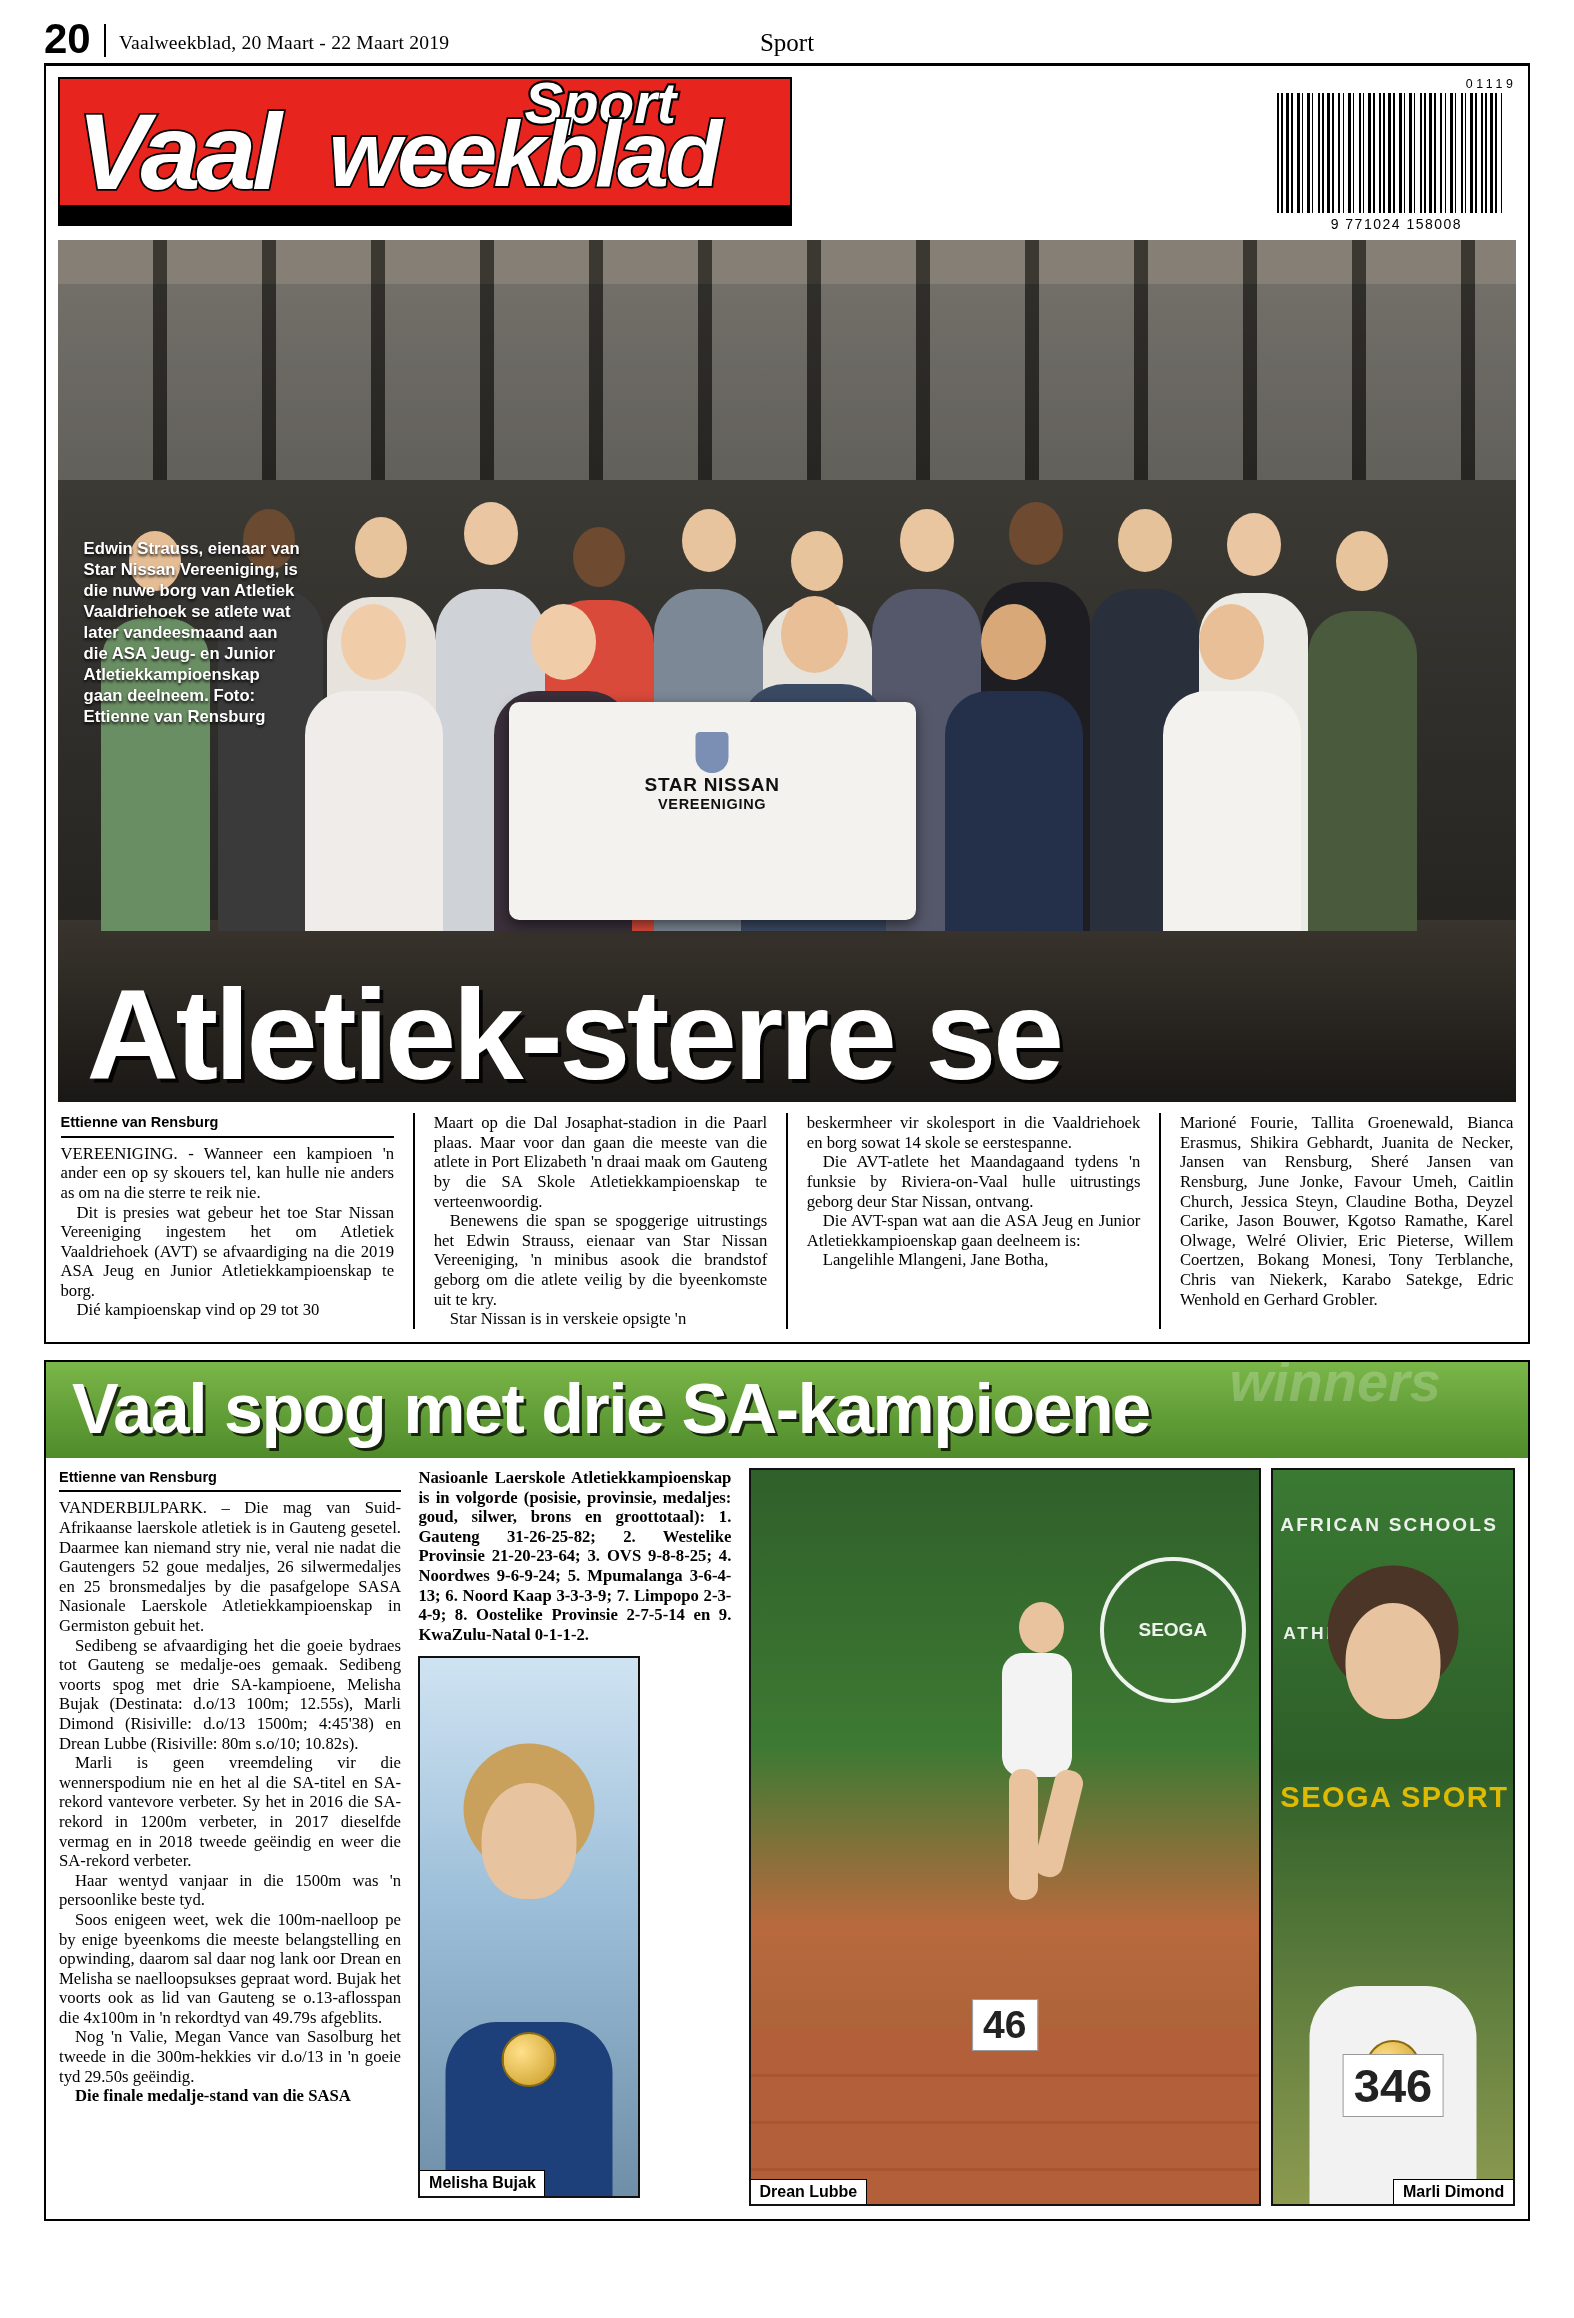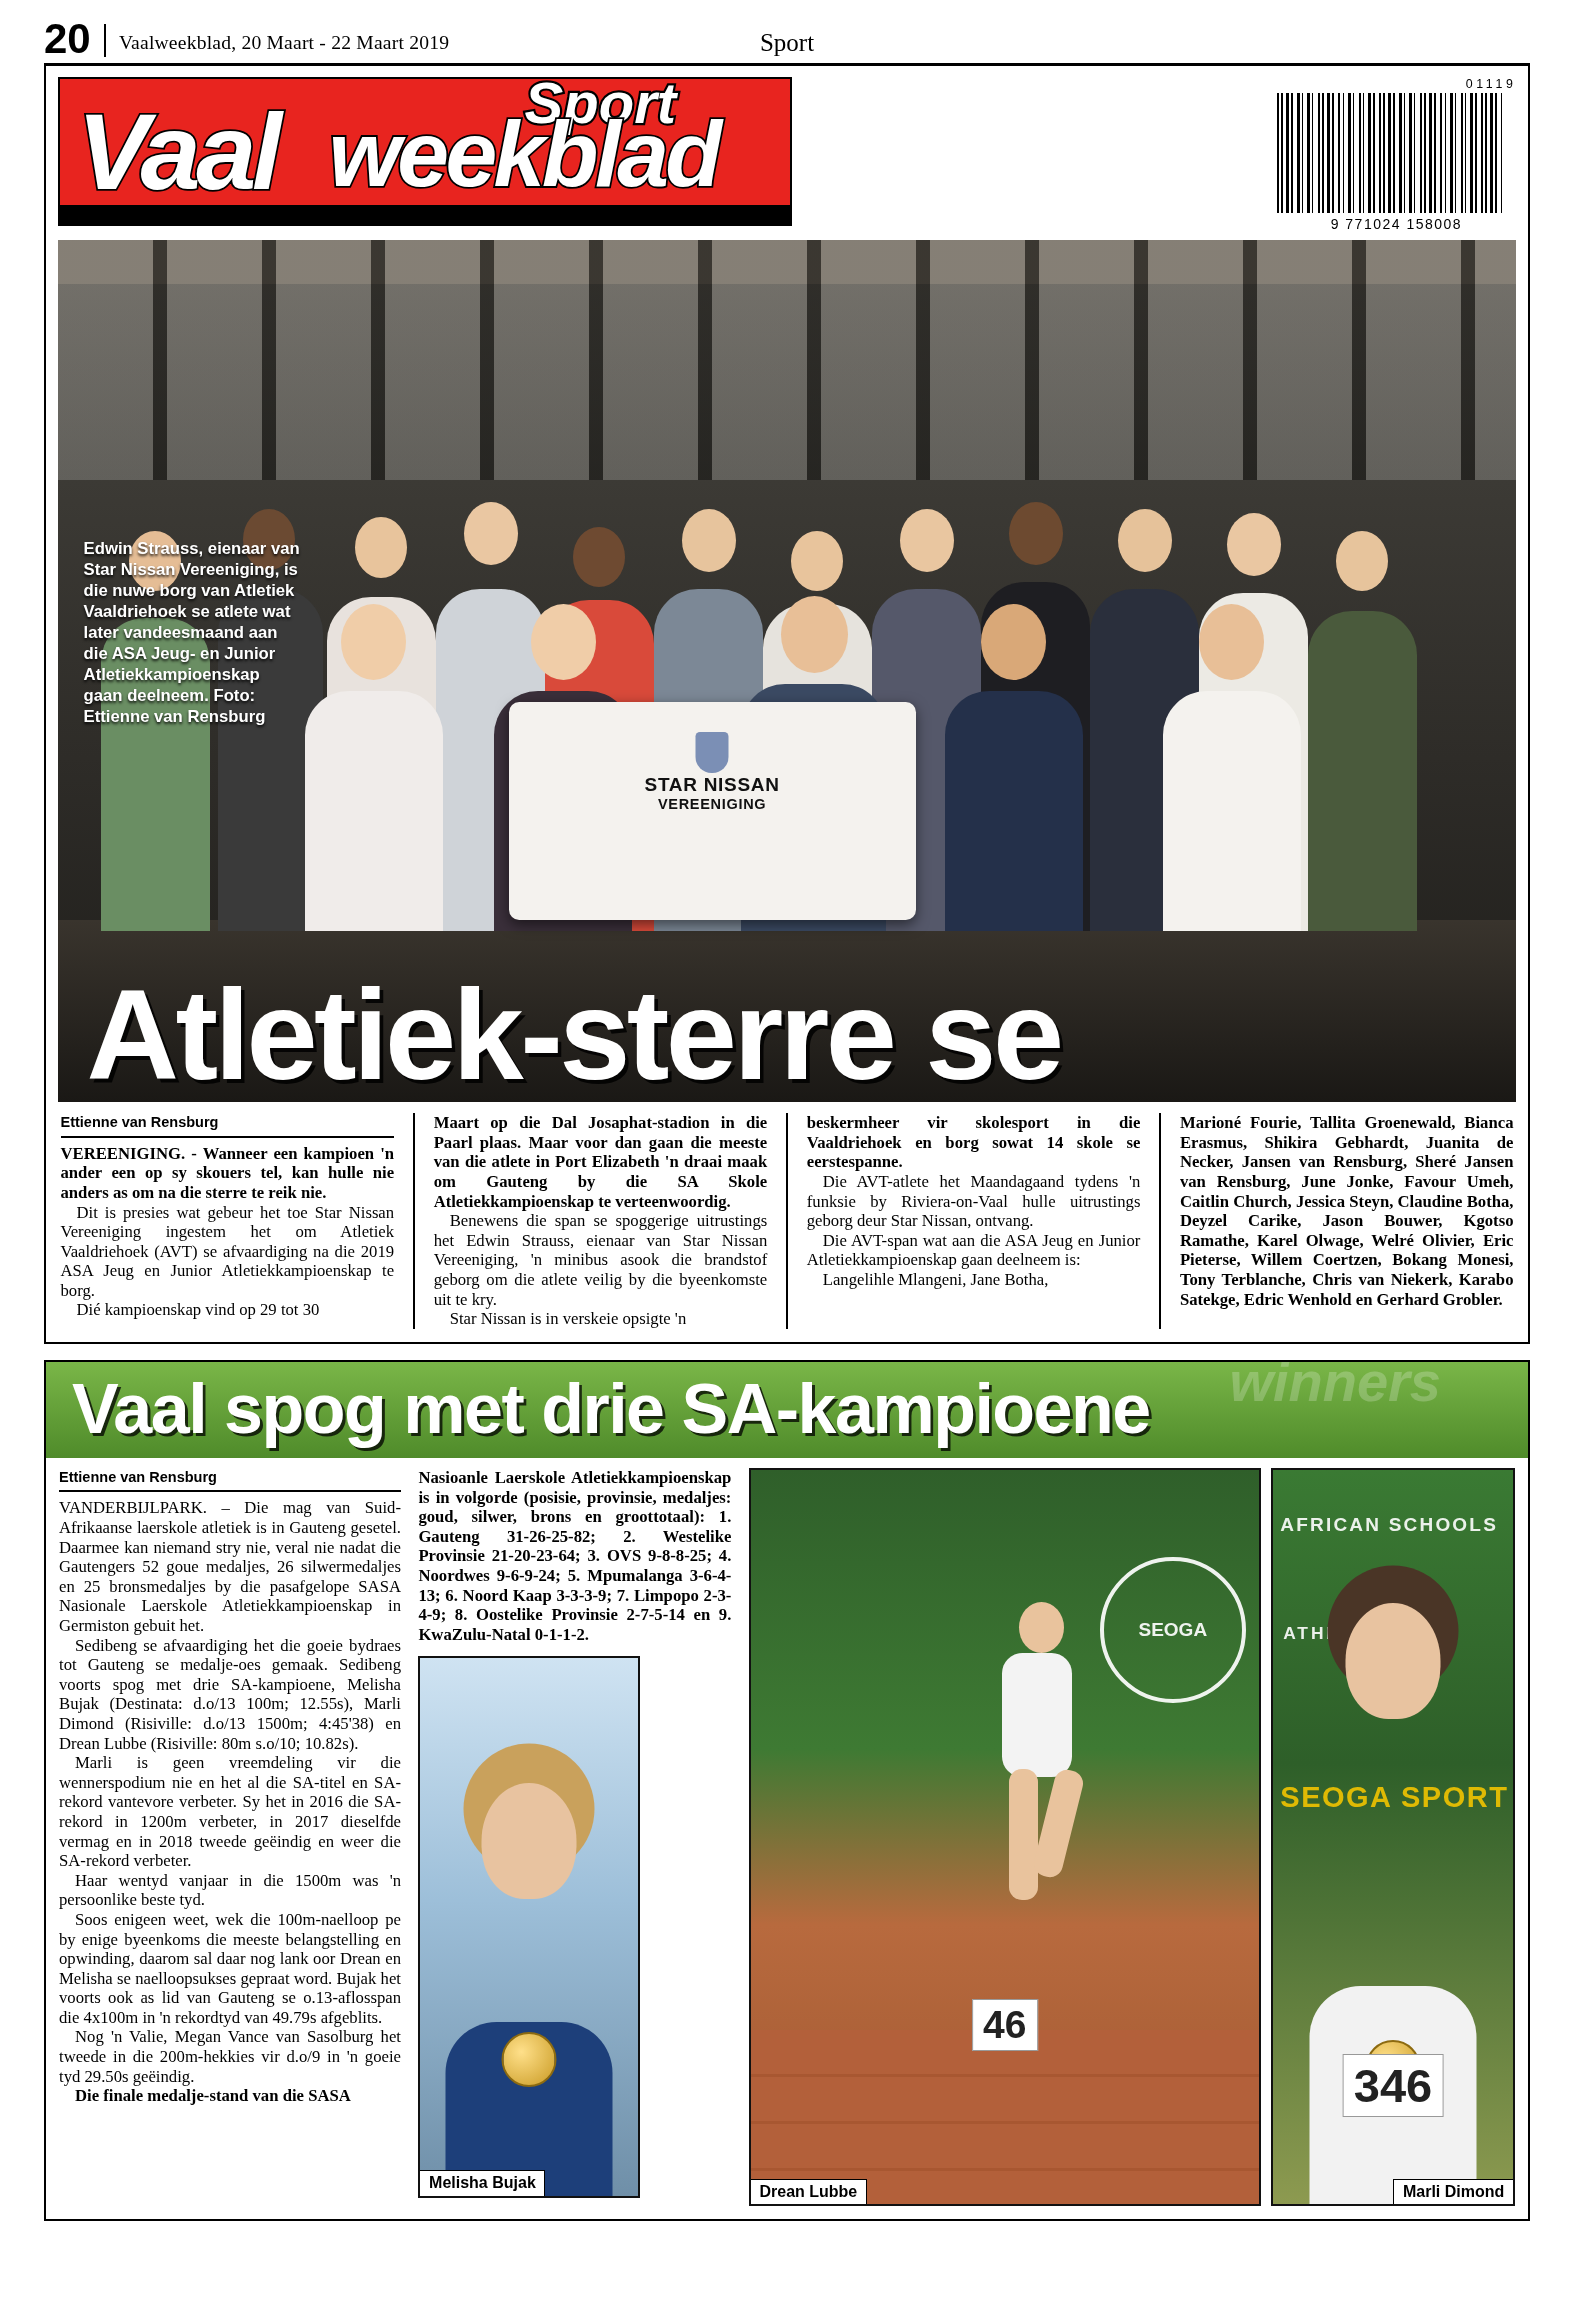"Maart op die Dal Josaphat-stadion" .col p.first { font-weight: bold -> none }
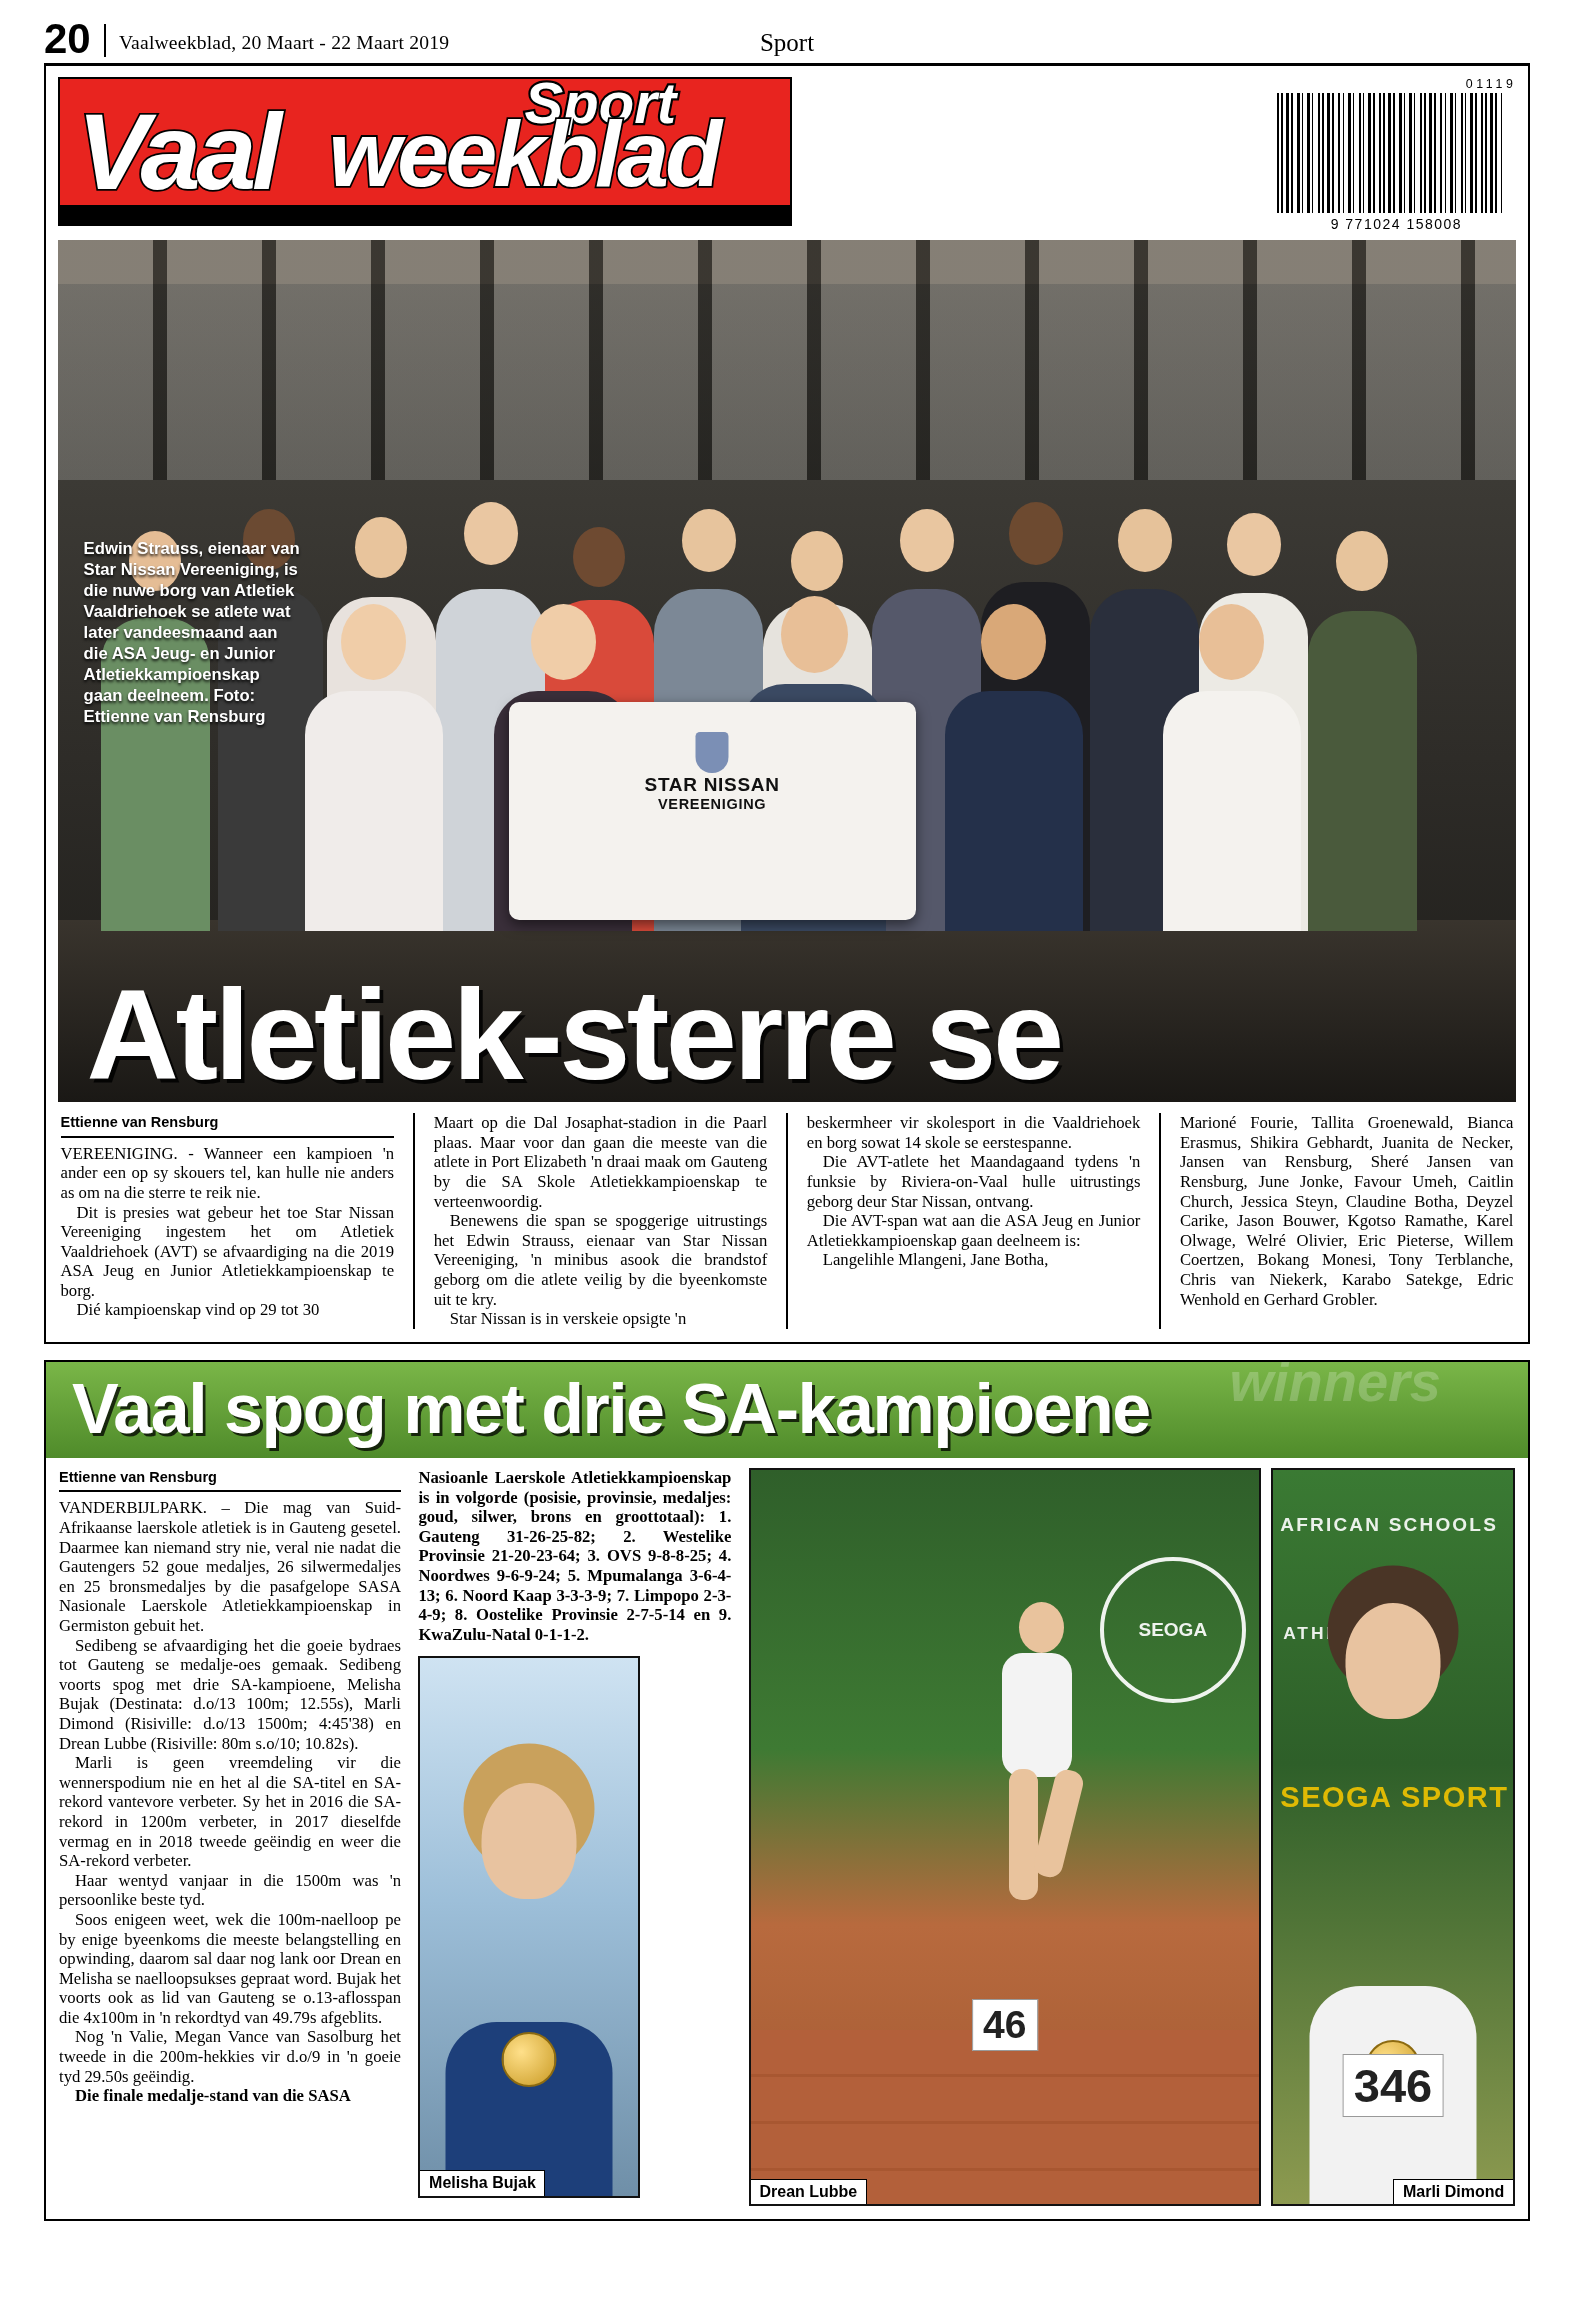"Nog 'n Valie, Megan Vance" p { text: 200m-hekkies vir d.o/9 -> 300m-hekkies vir d.o/13 }
